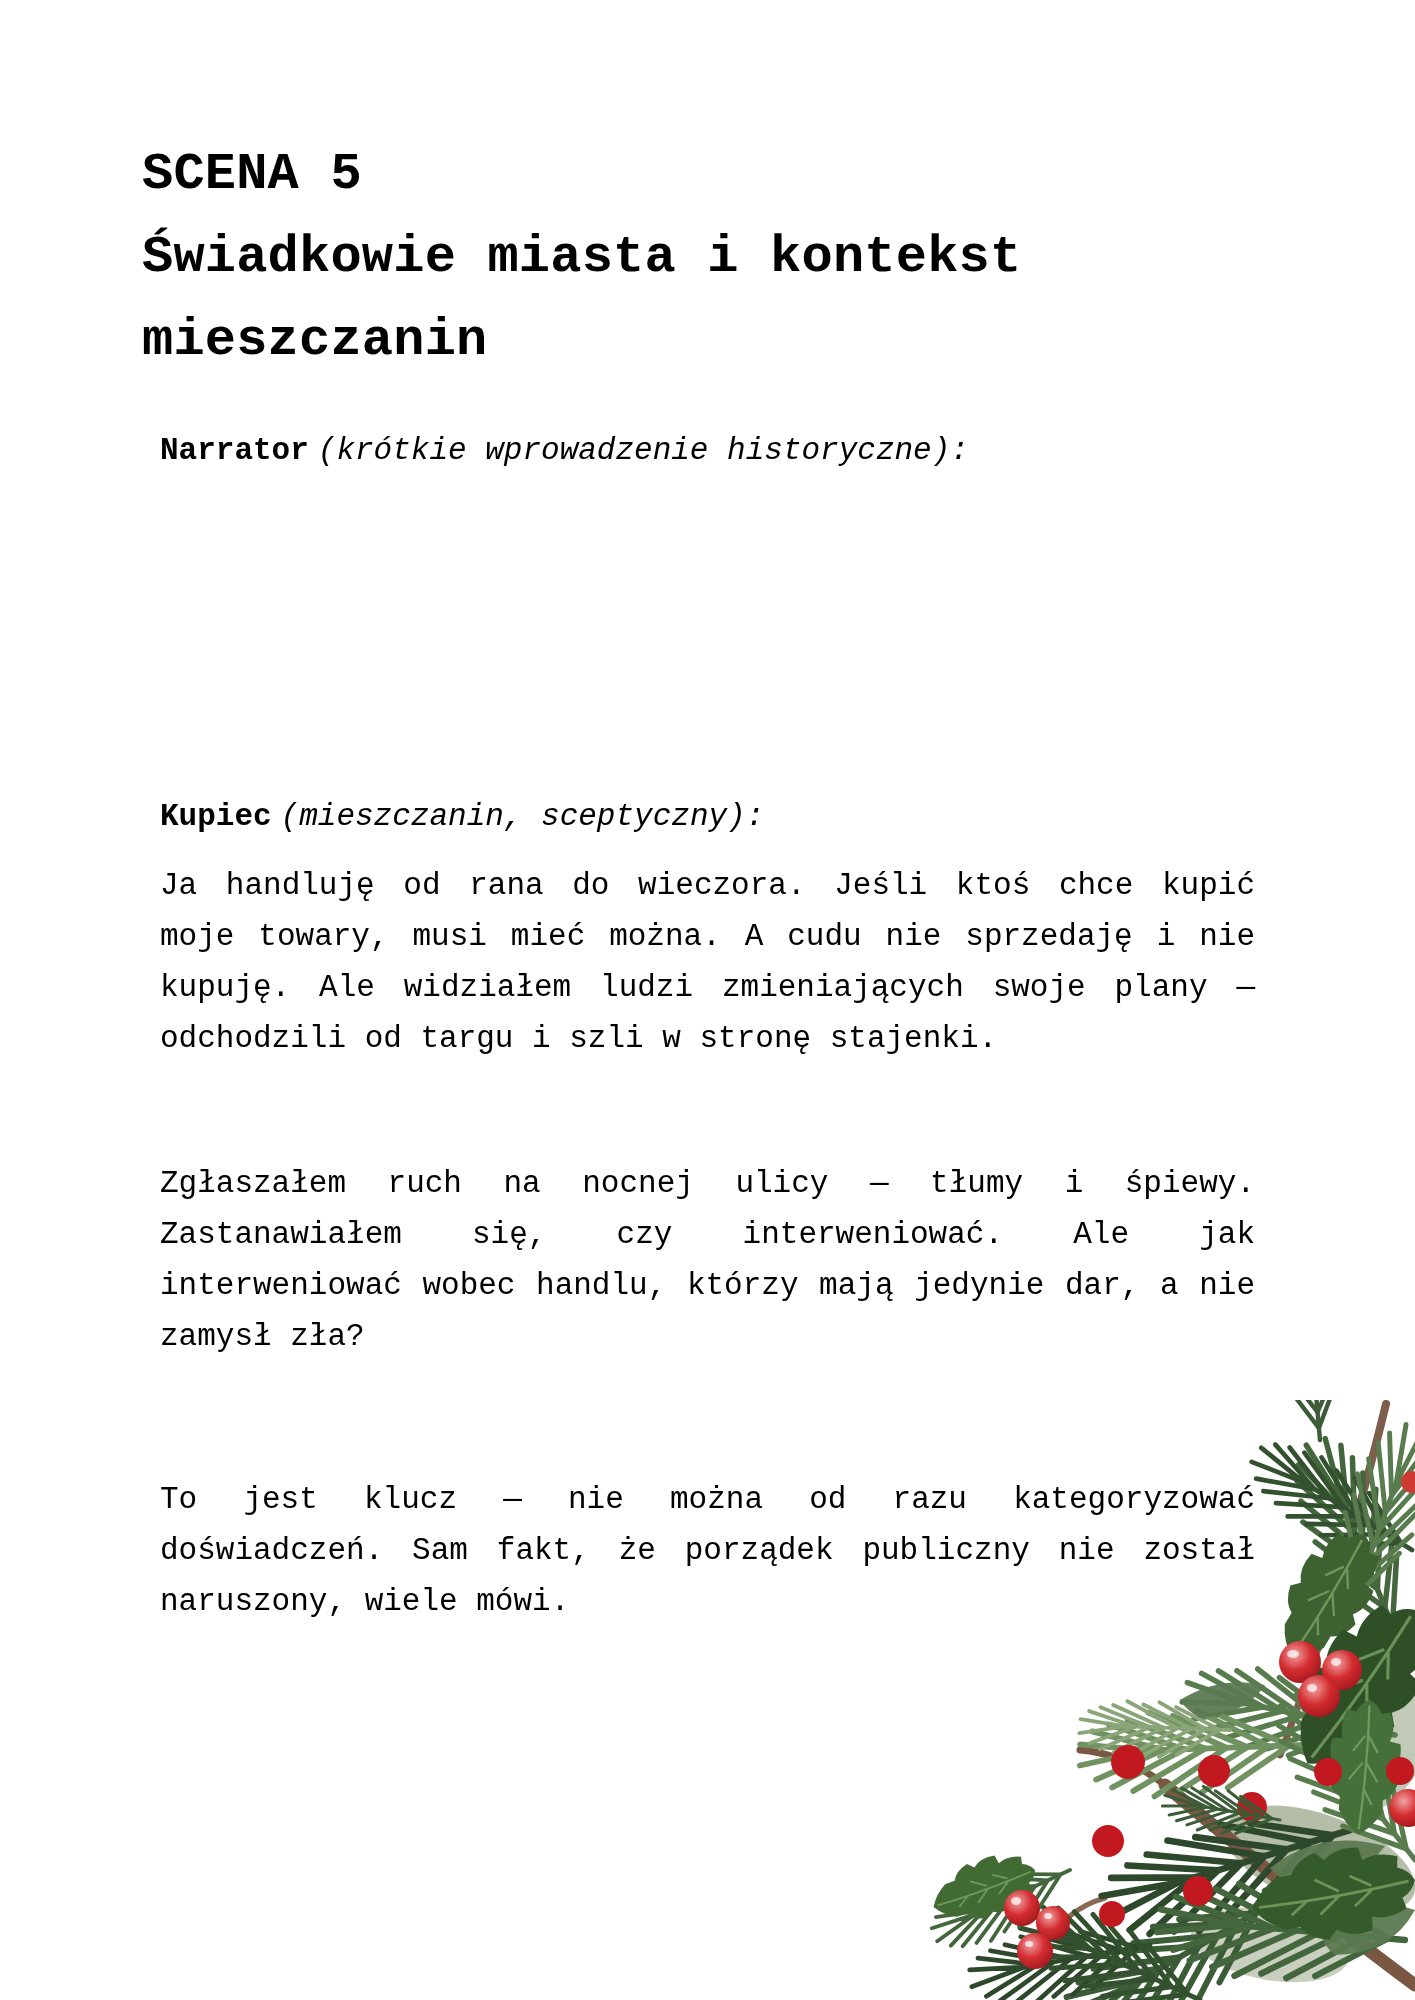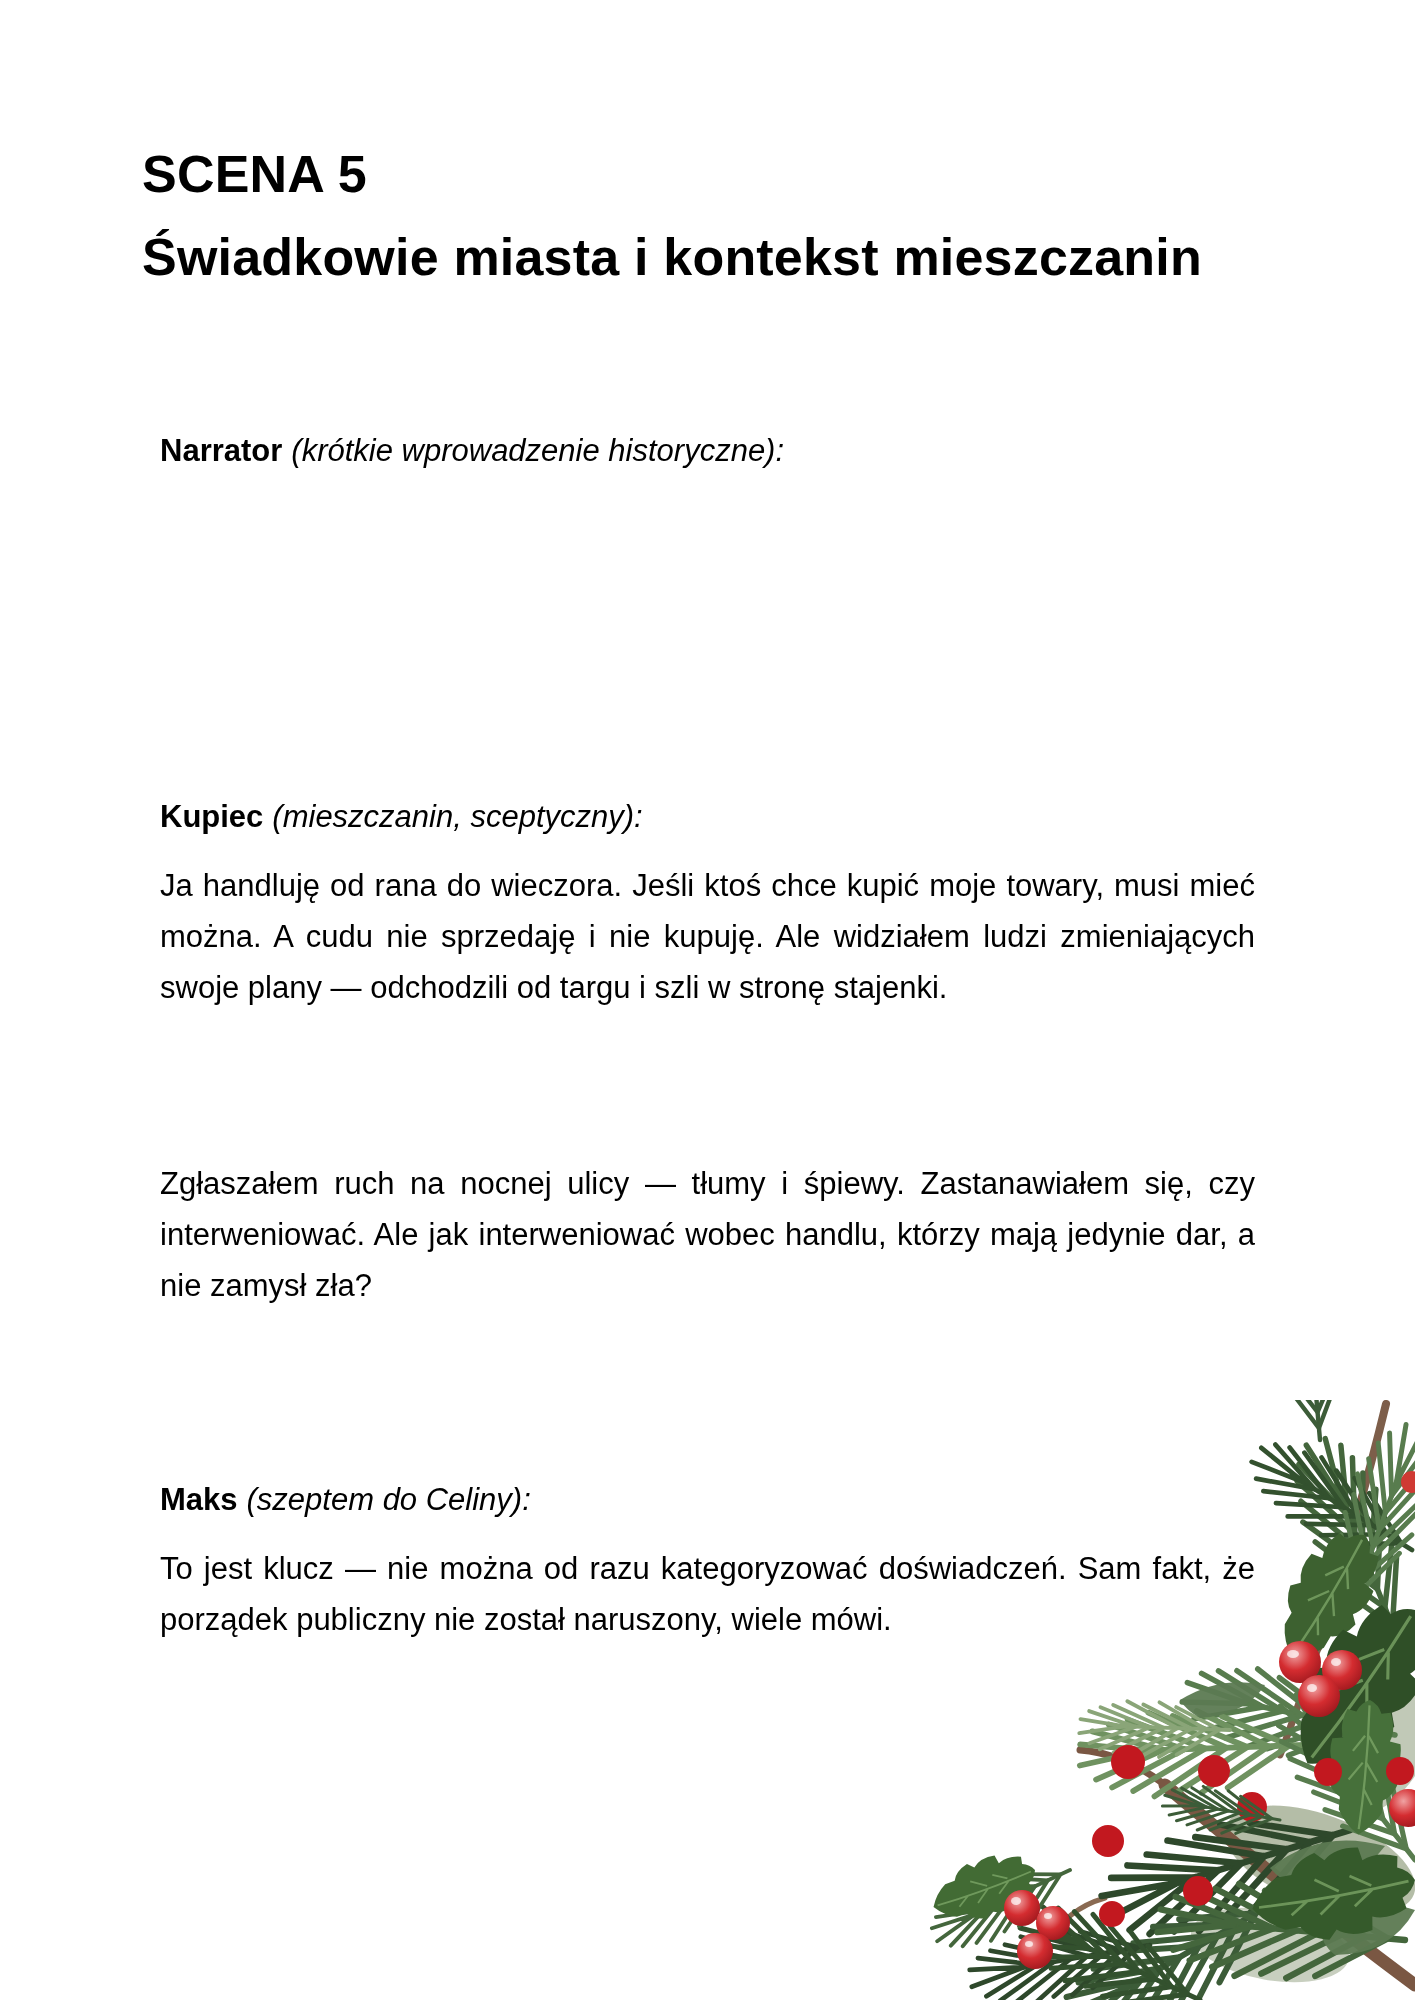"SCENA 5" .page { font-family: none -> Liberation Mono, monospace }
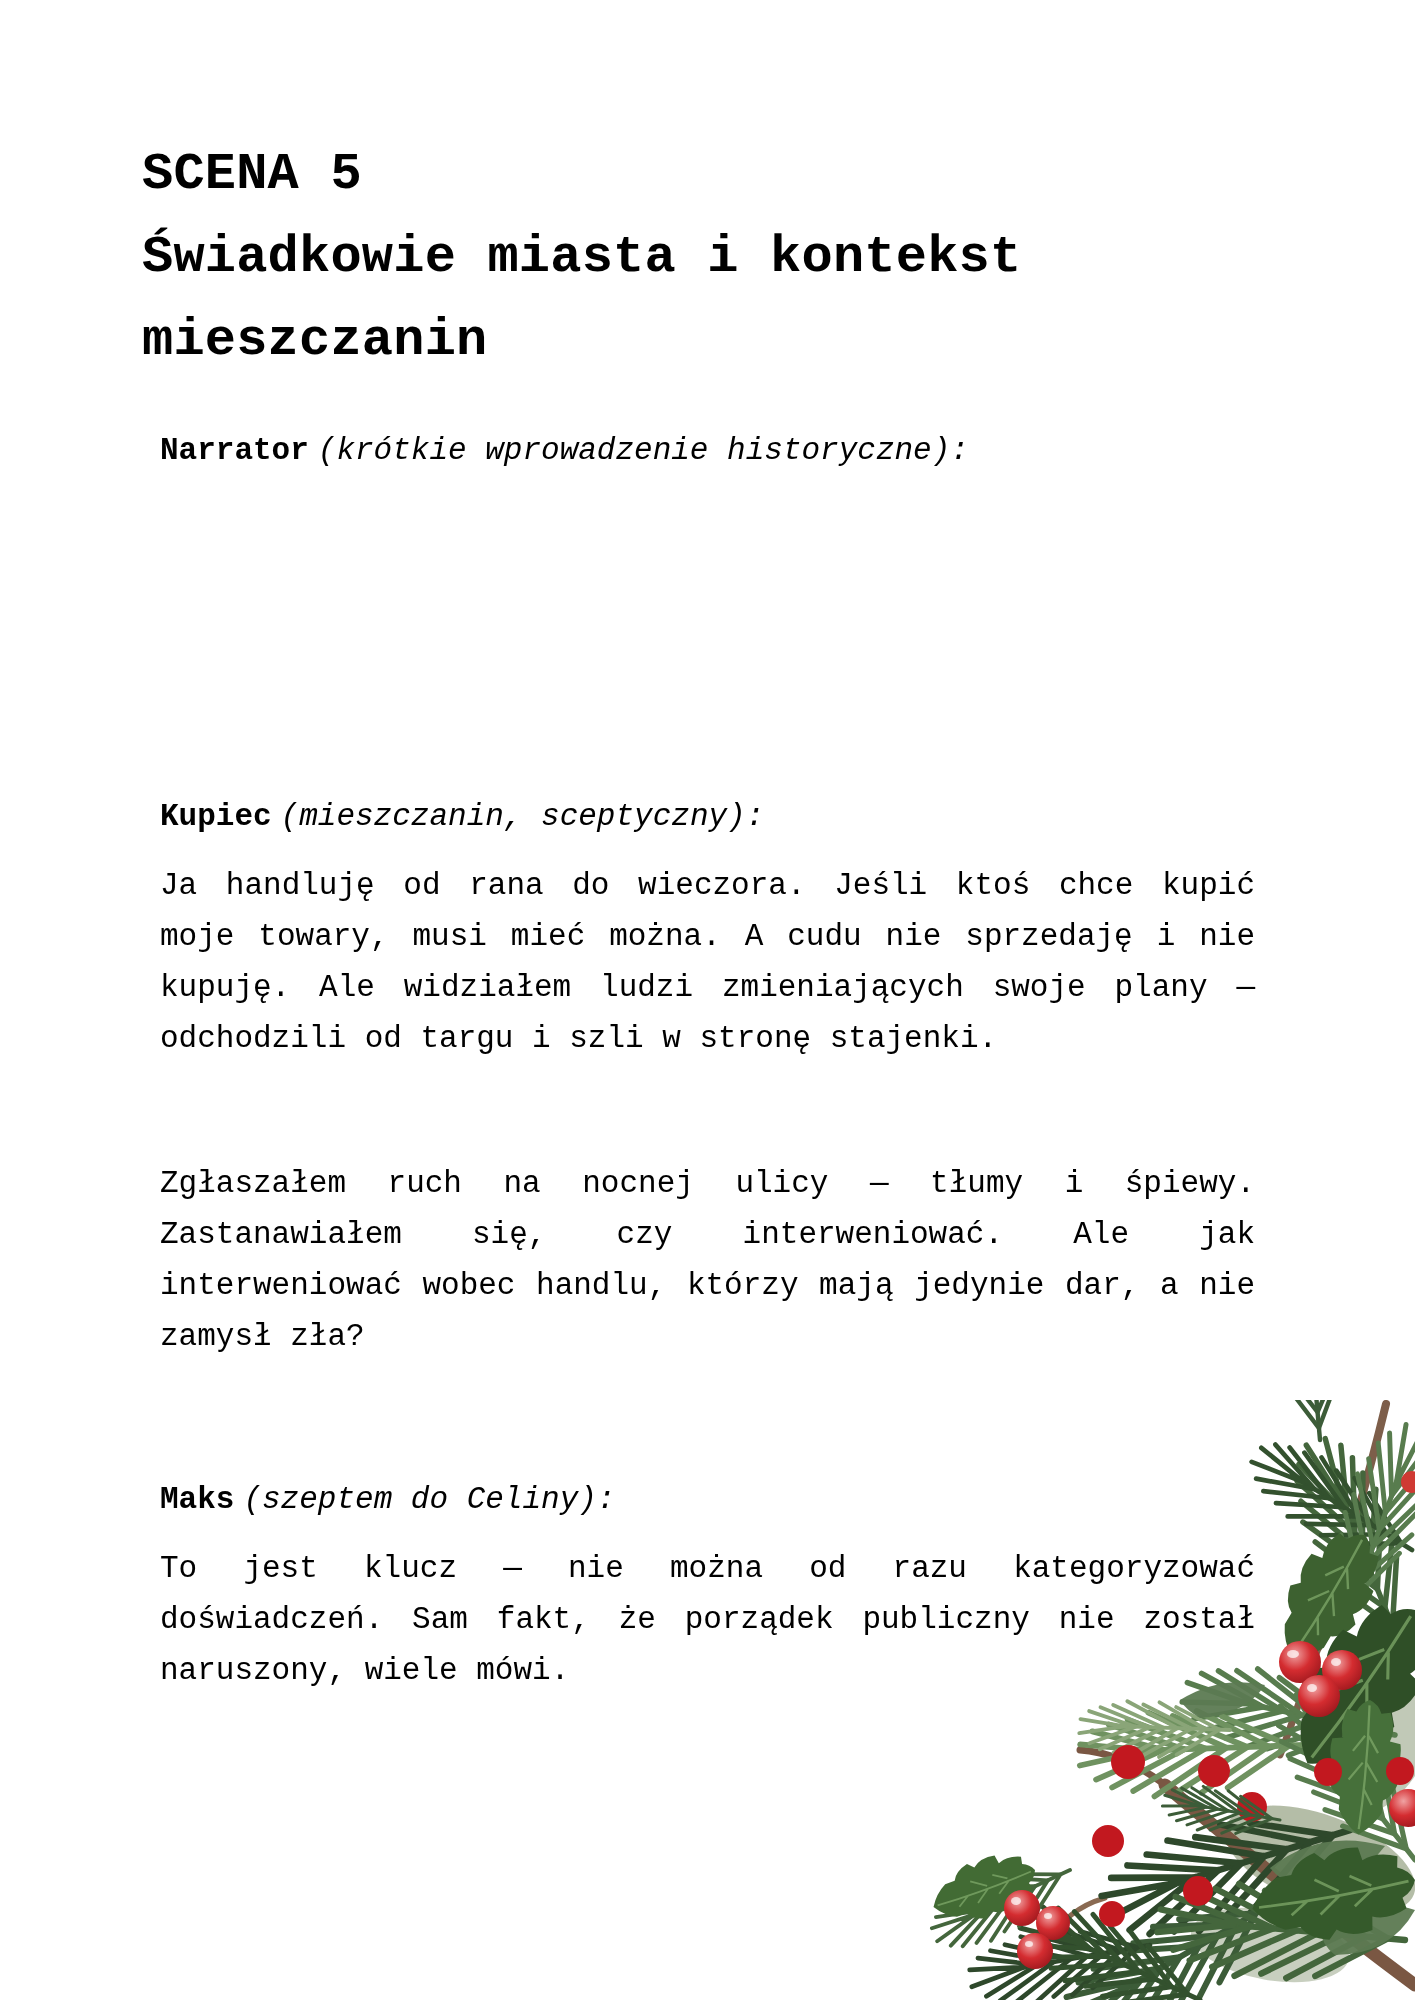"Maks (szeptem do Celiny):" p.speaker-line { html: <p><strong>Maks</strong><em>(szeptem do Celiny):</em></p> -> none }
